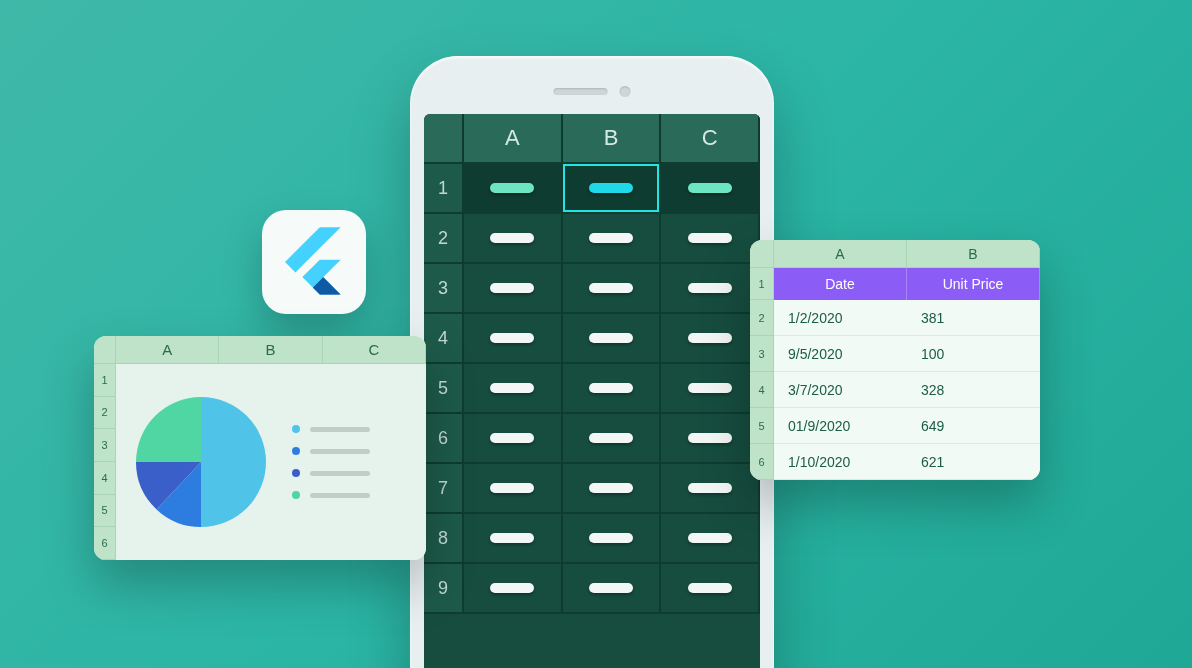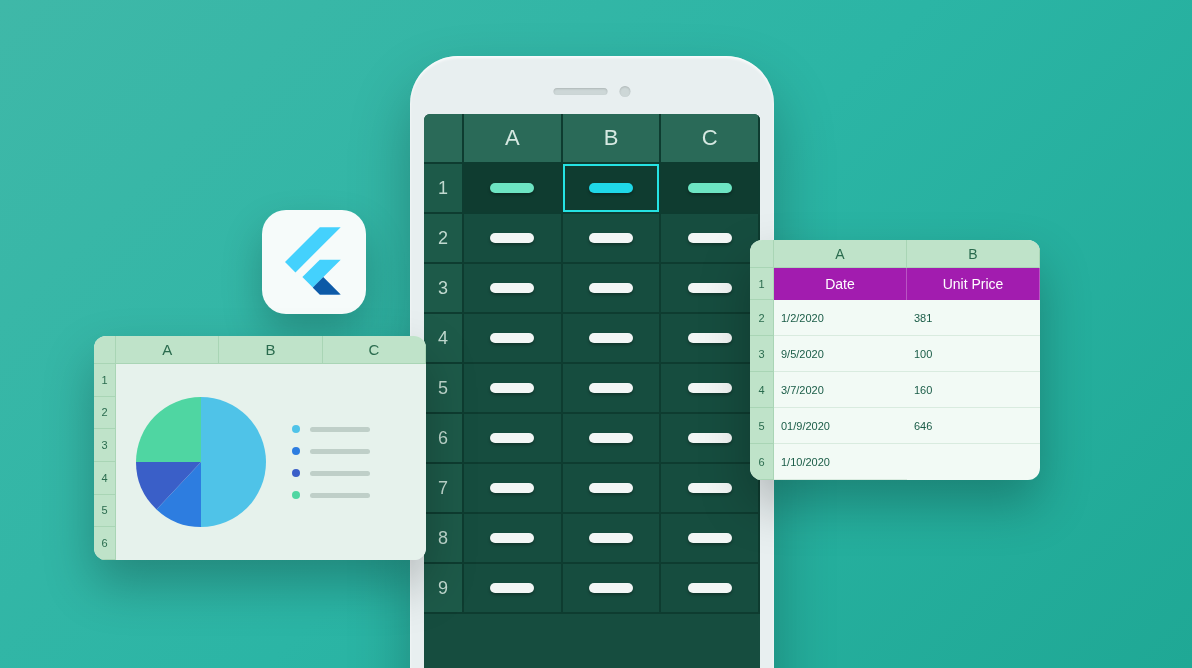"Date" .rc-th { background: #a21caf -> #8b5cf6 }
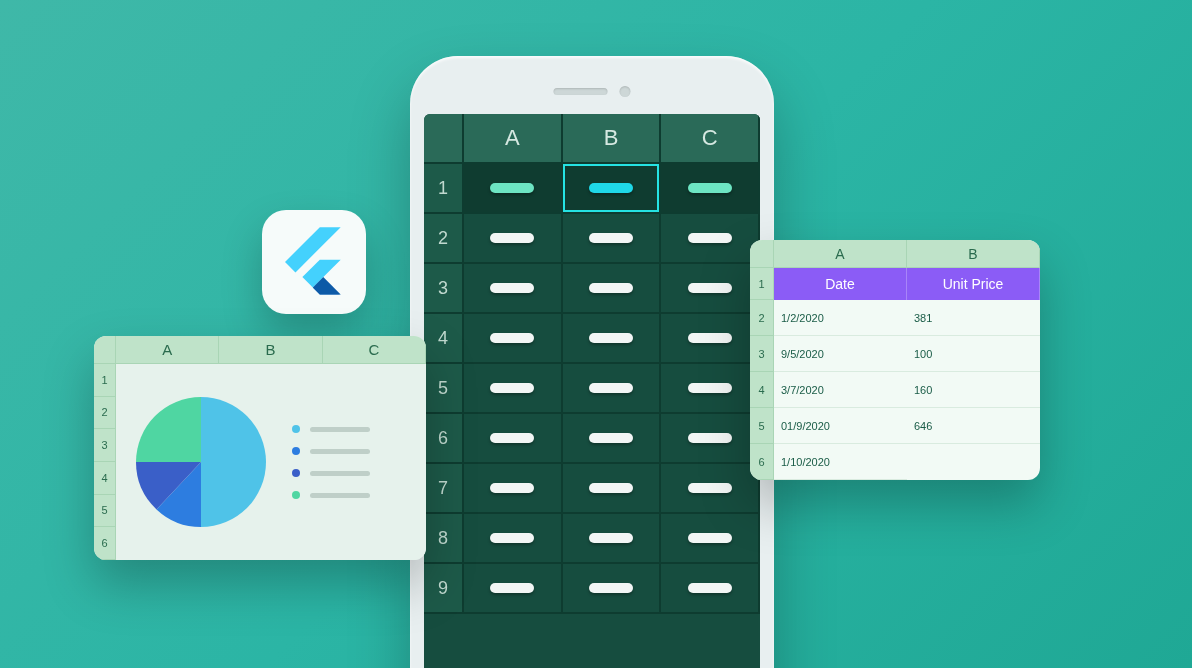"1/2/2020" .rc-cell { font-size: 11px -> 14px; padding-left: 7px -> 14px }
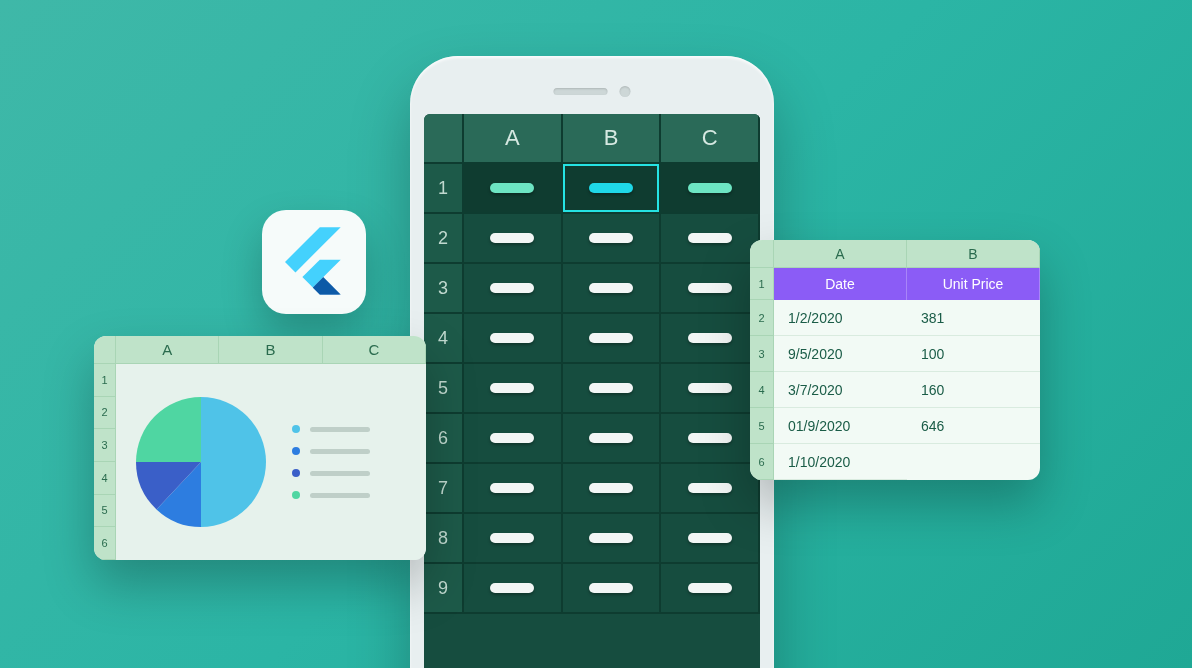"160" div.rc-cell { text: 160 -> 328 }
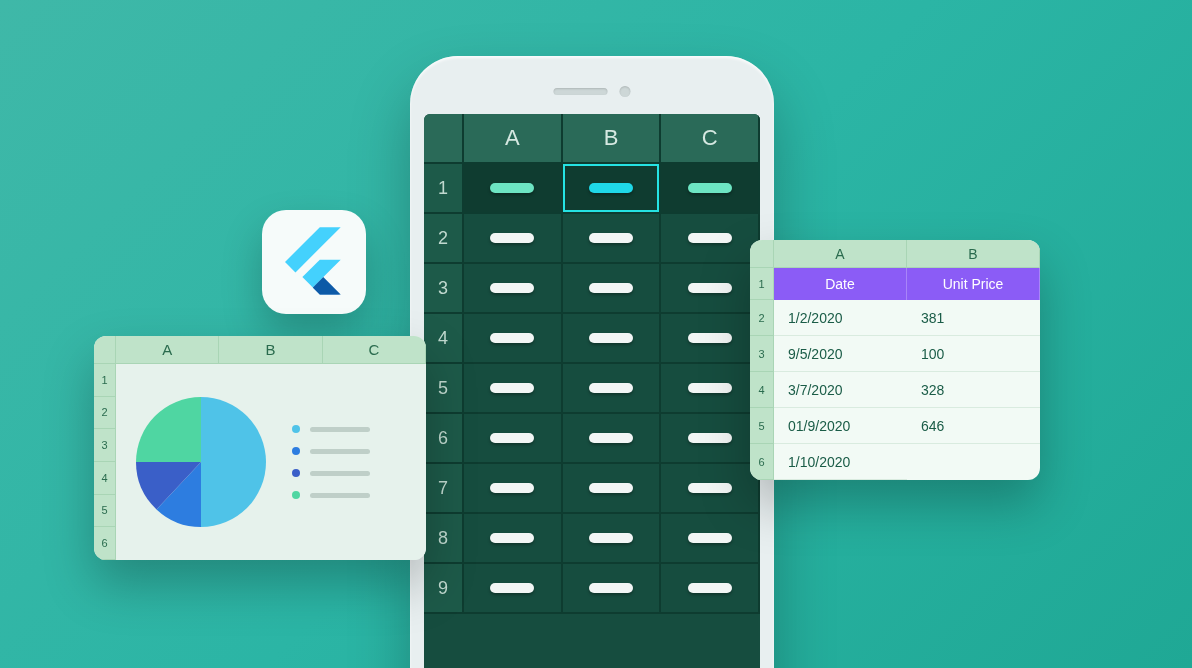"646" div.rc-cell { text: 646 -> 649 }
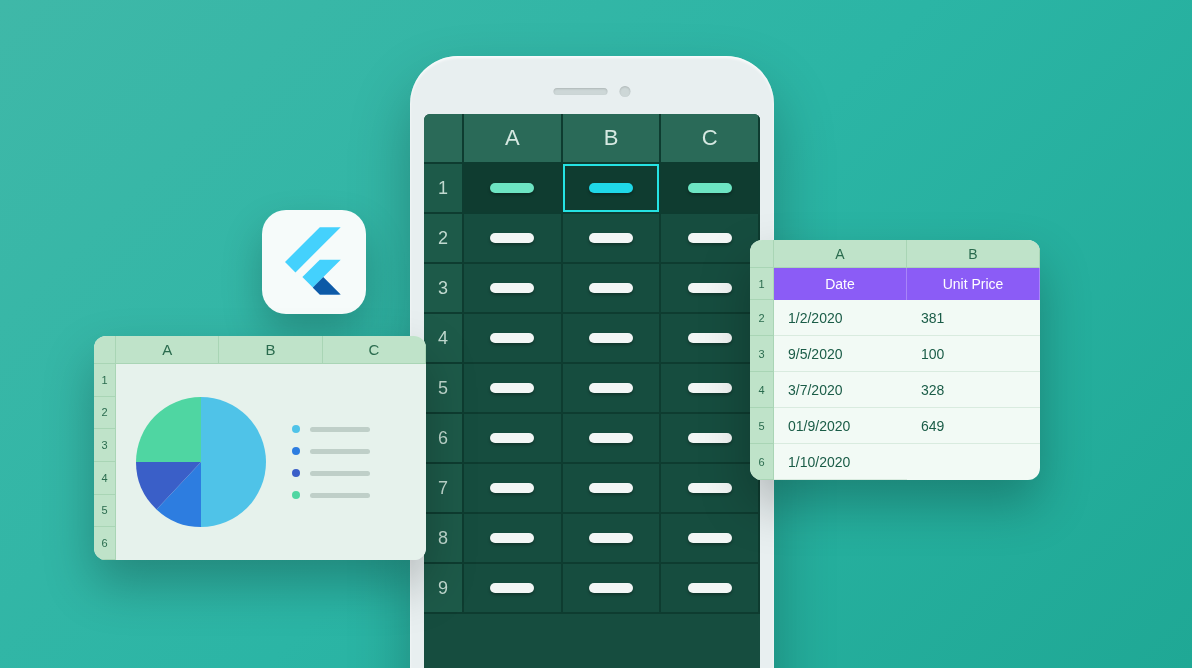"621" div.rc-cell { html: none -> <div>621</div> }
